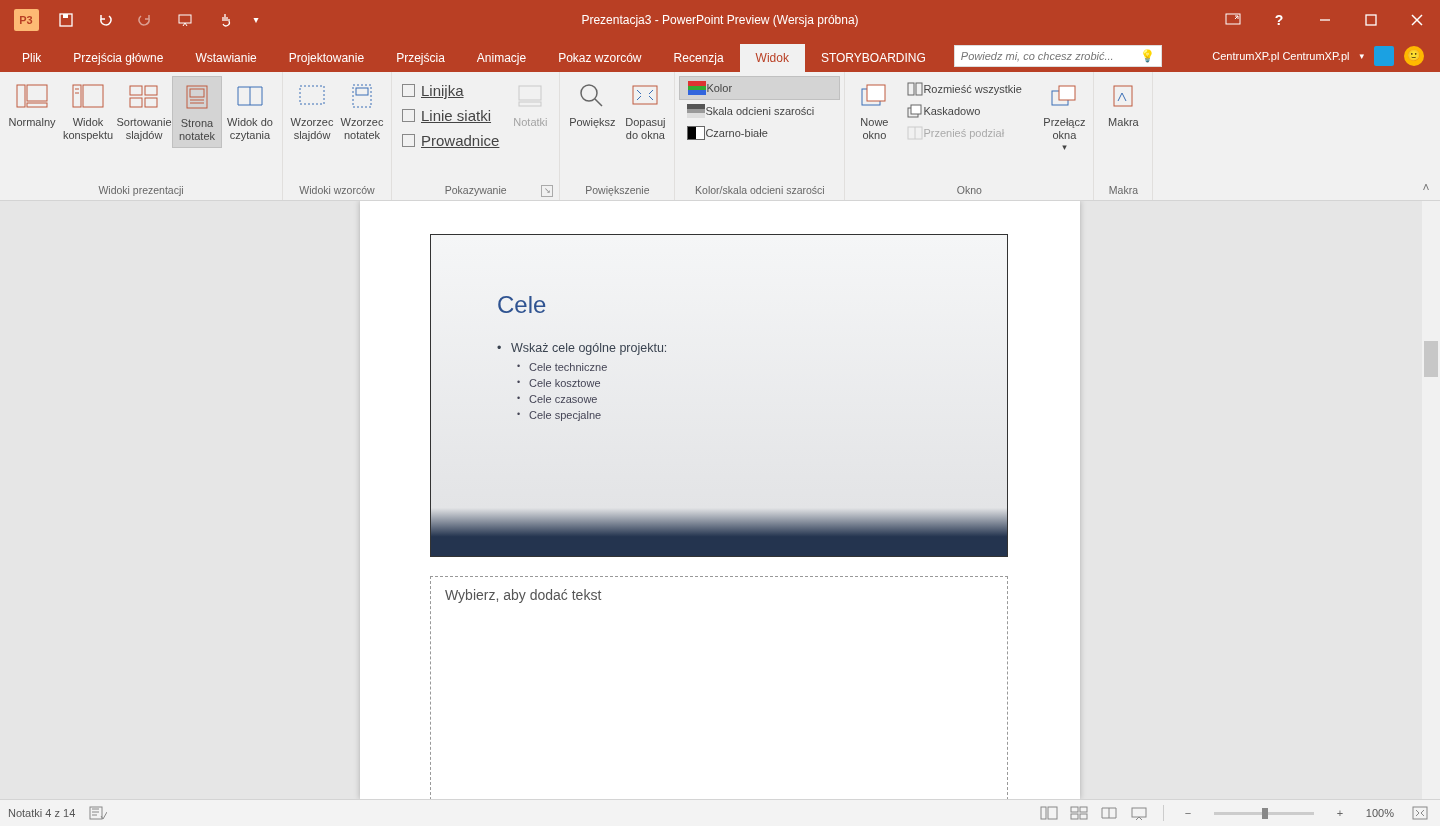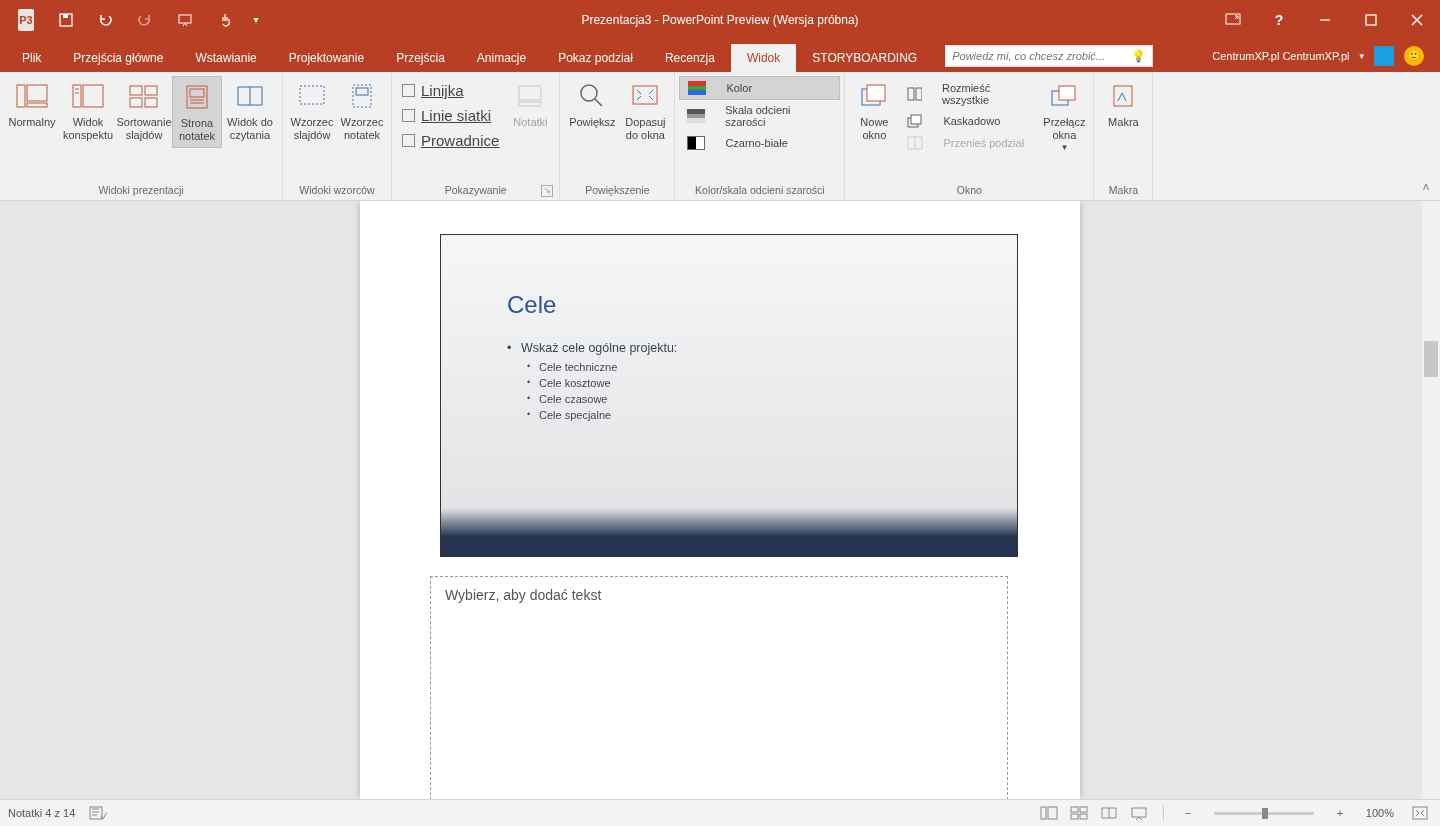"P3" .app-logo { background: #e5e5e5 -> #fdba74; width: 16px -> 25px }
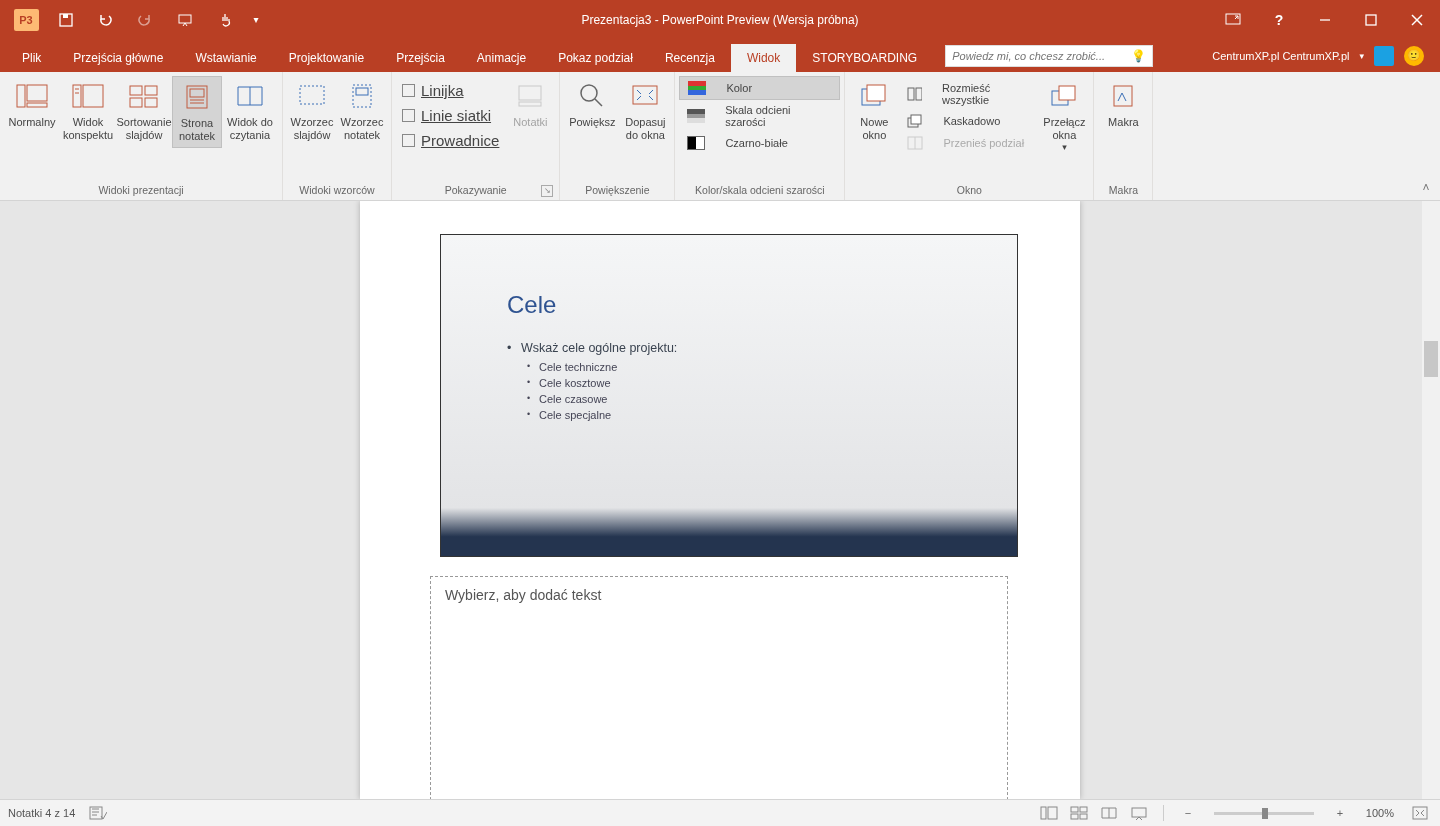"Pokaz podział" div.tab { text: podział -> wzorców }
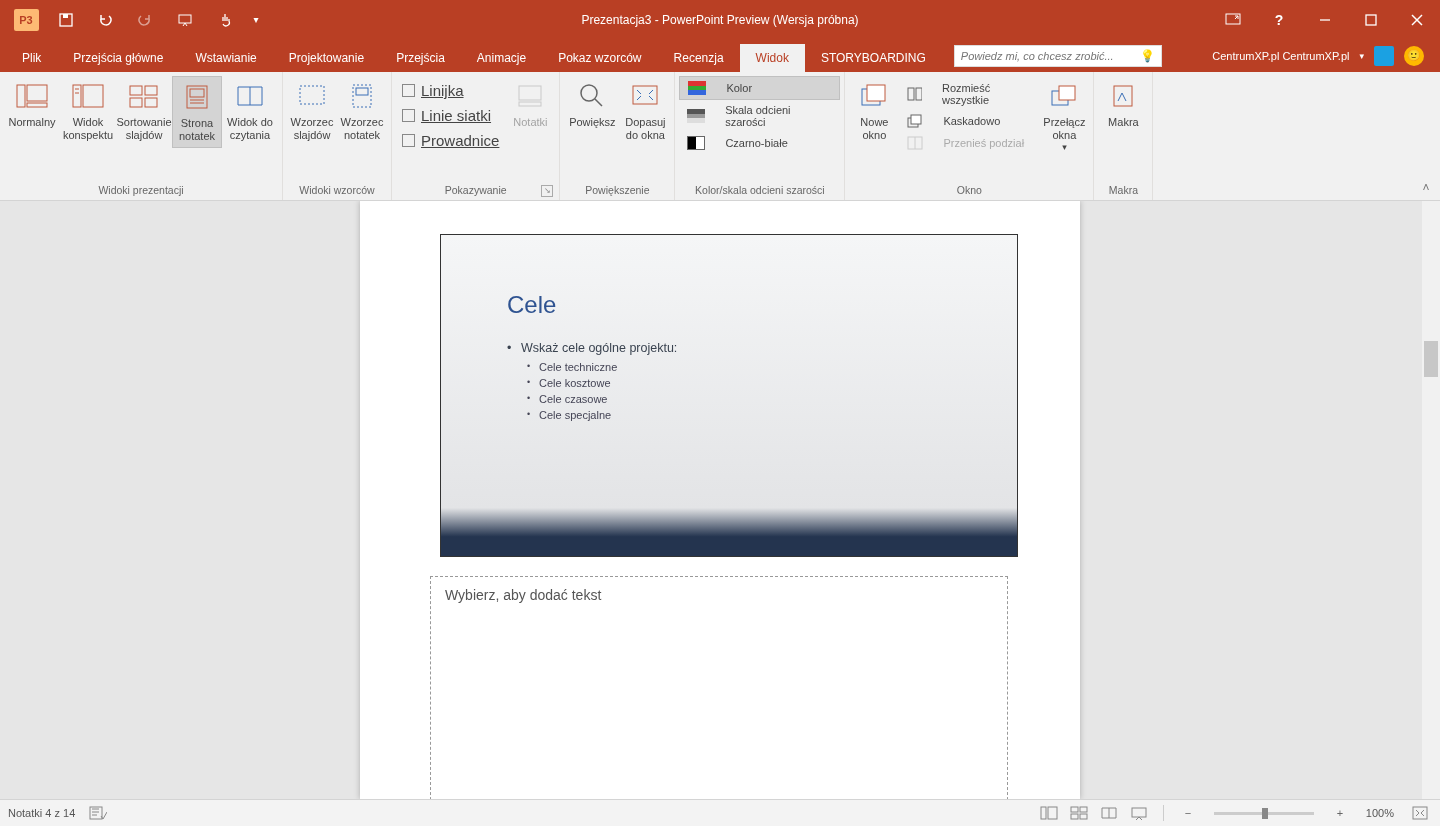"Kolor" .small-btn { gap: 20px -> 0 }
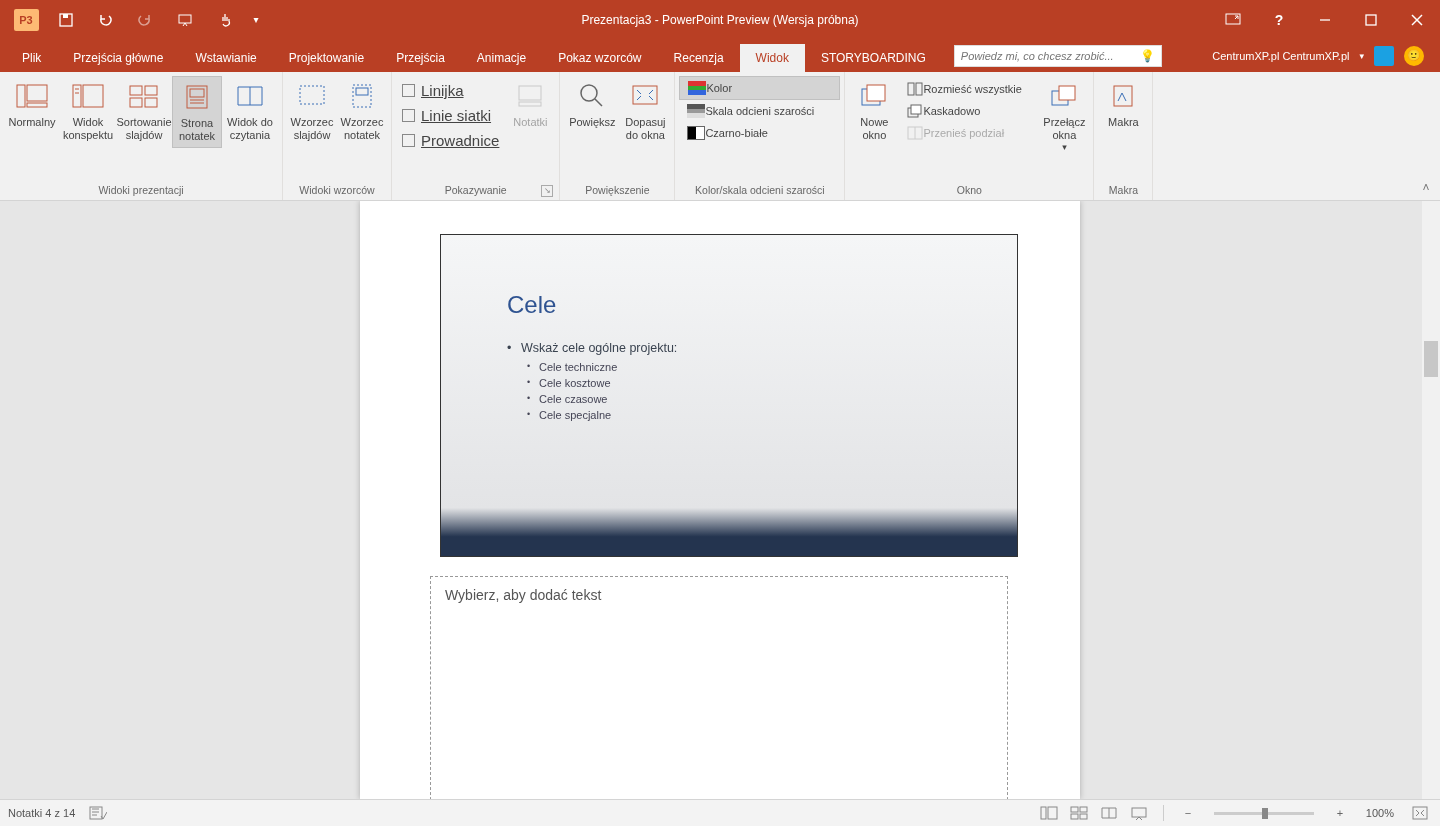"Cele" .slide-thumb { left: 80px -> 70px }
